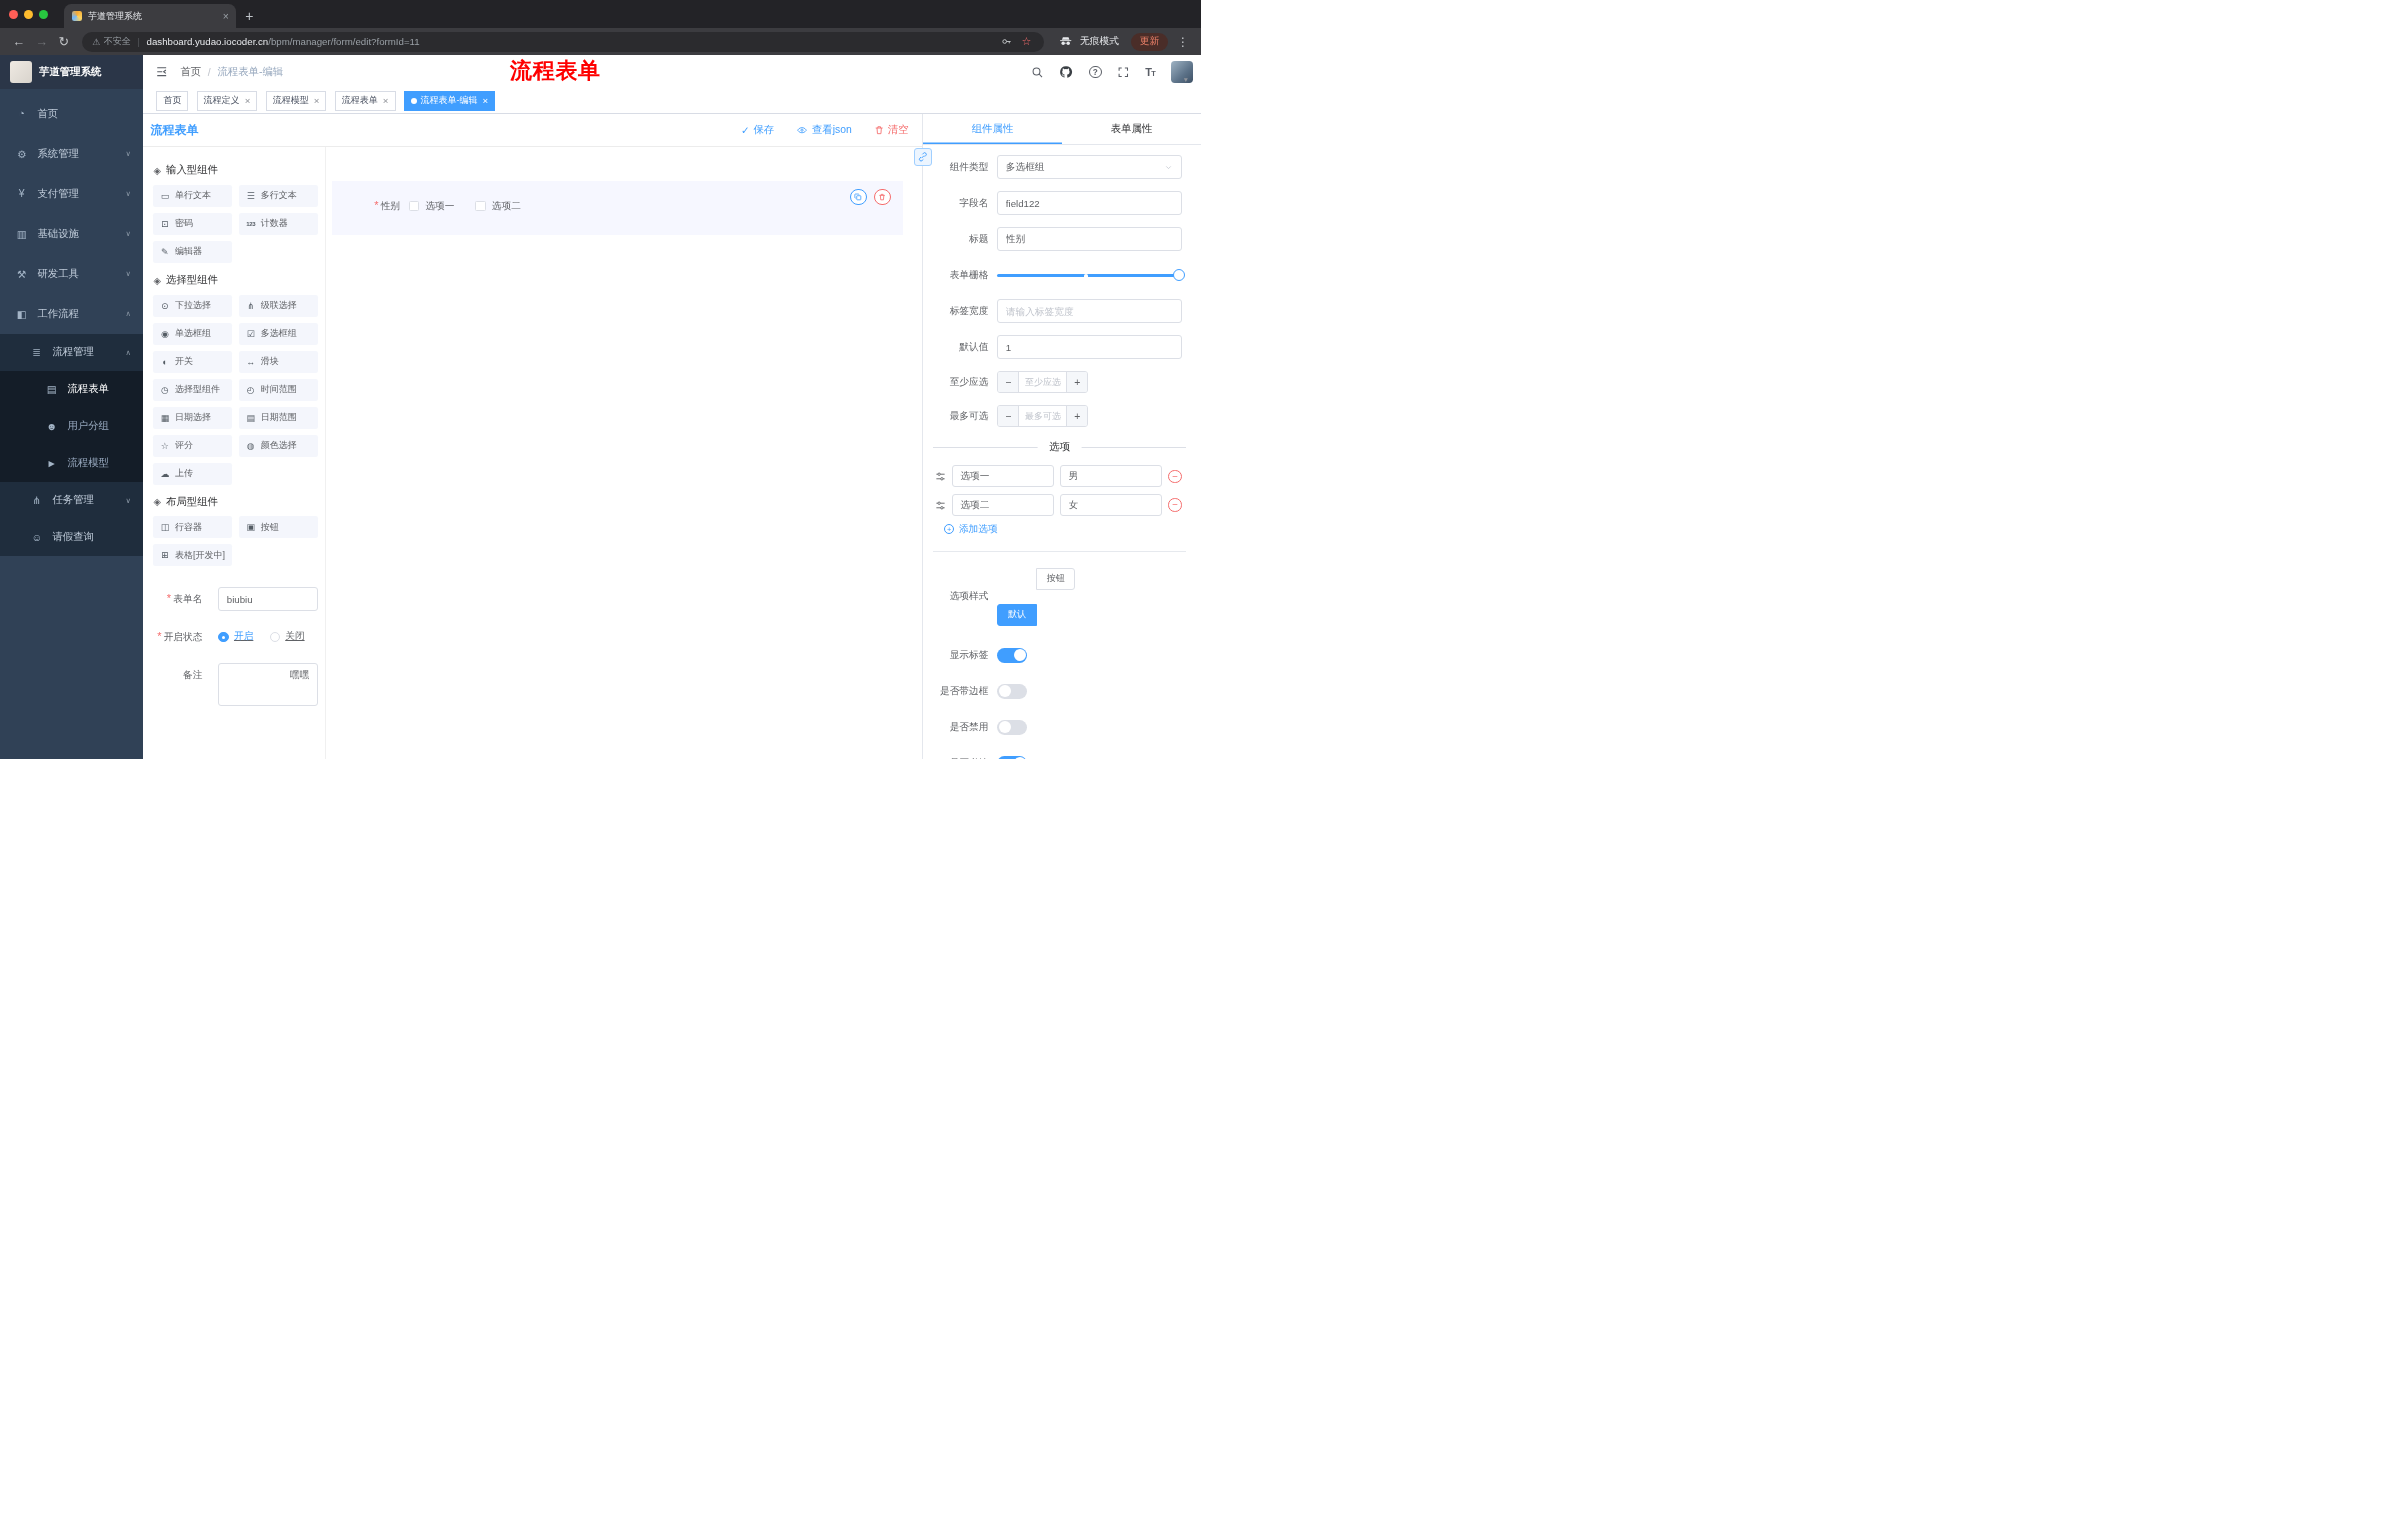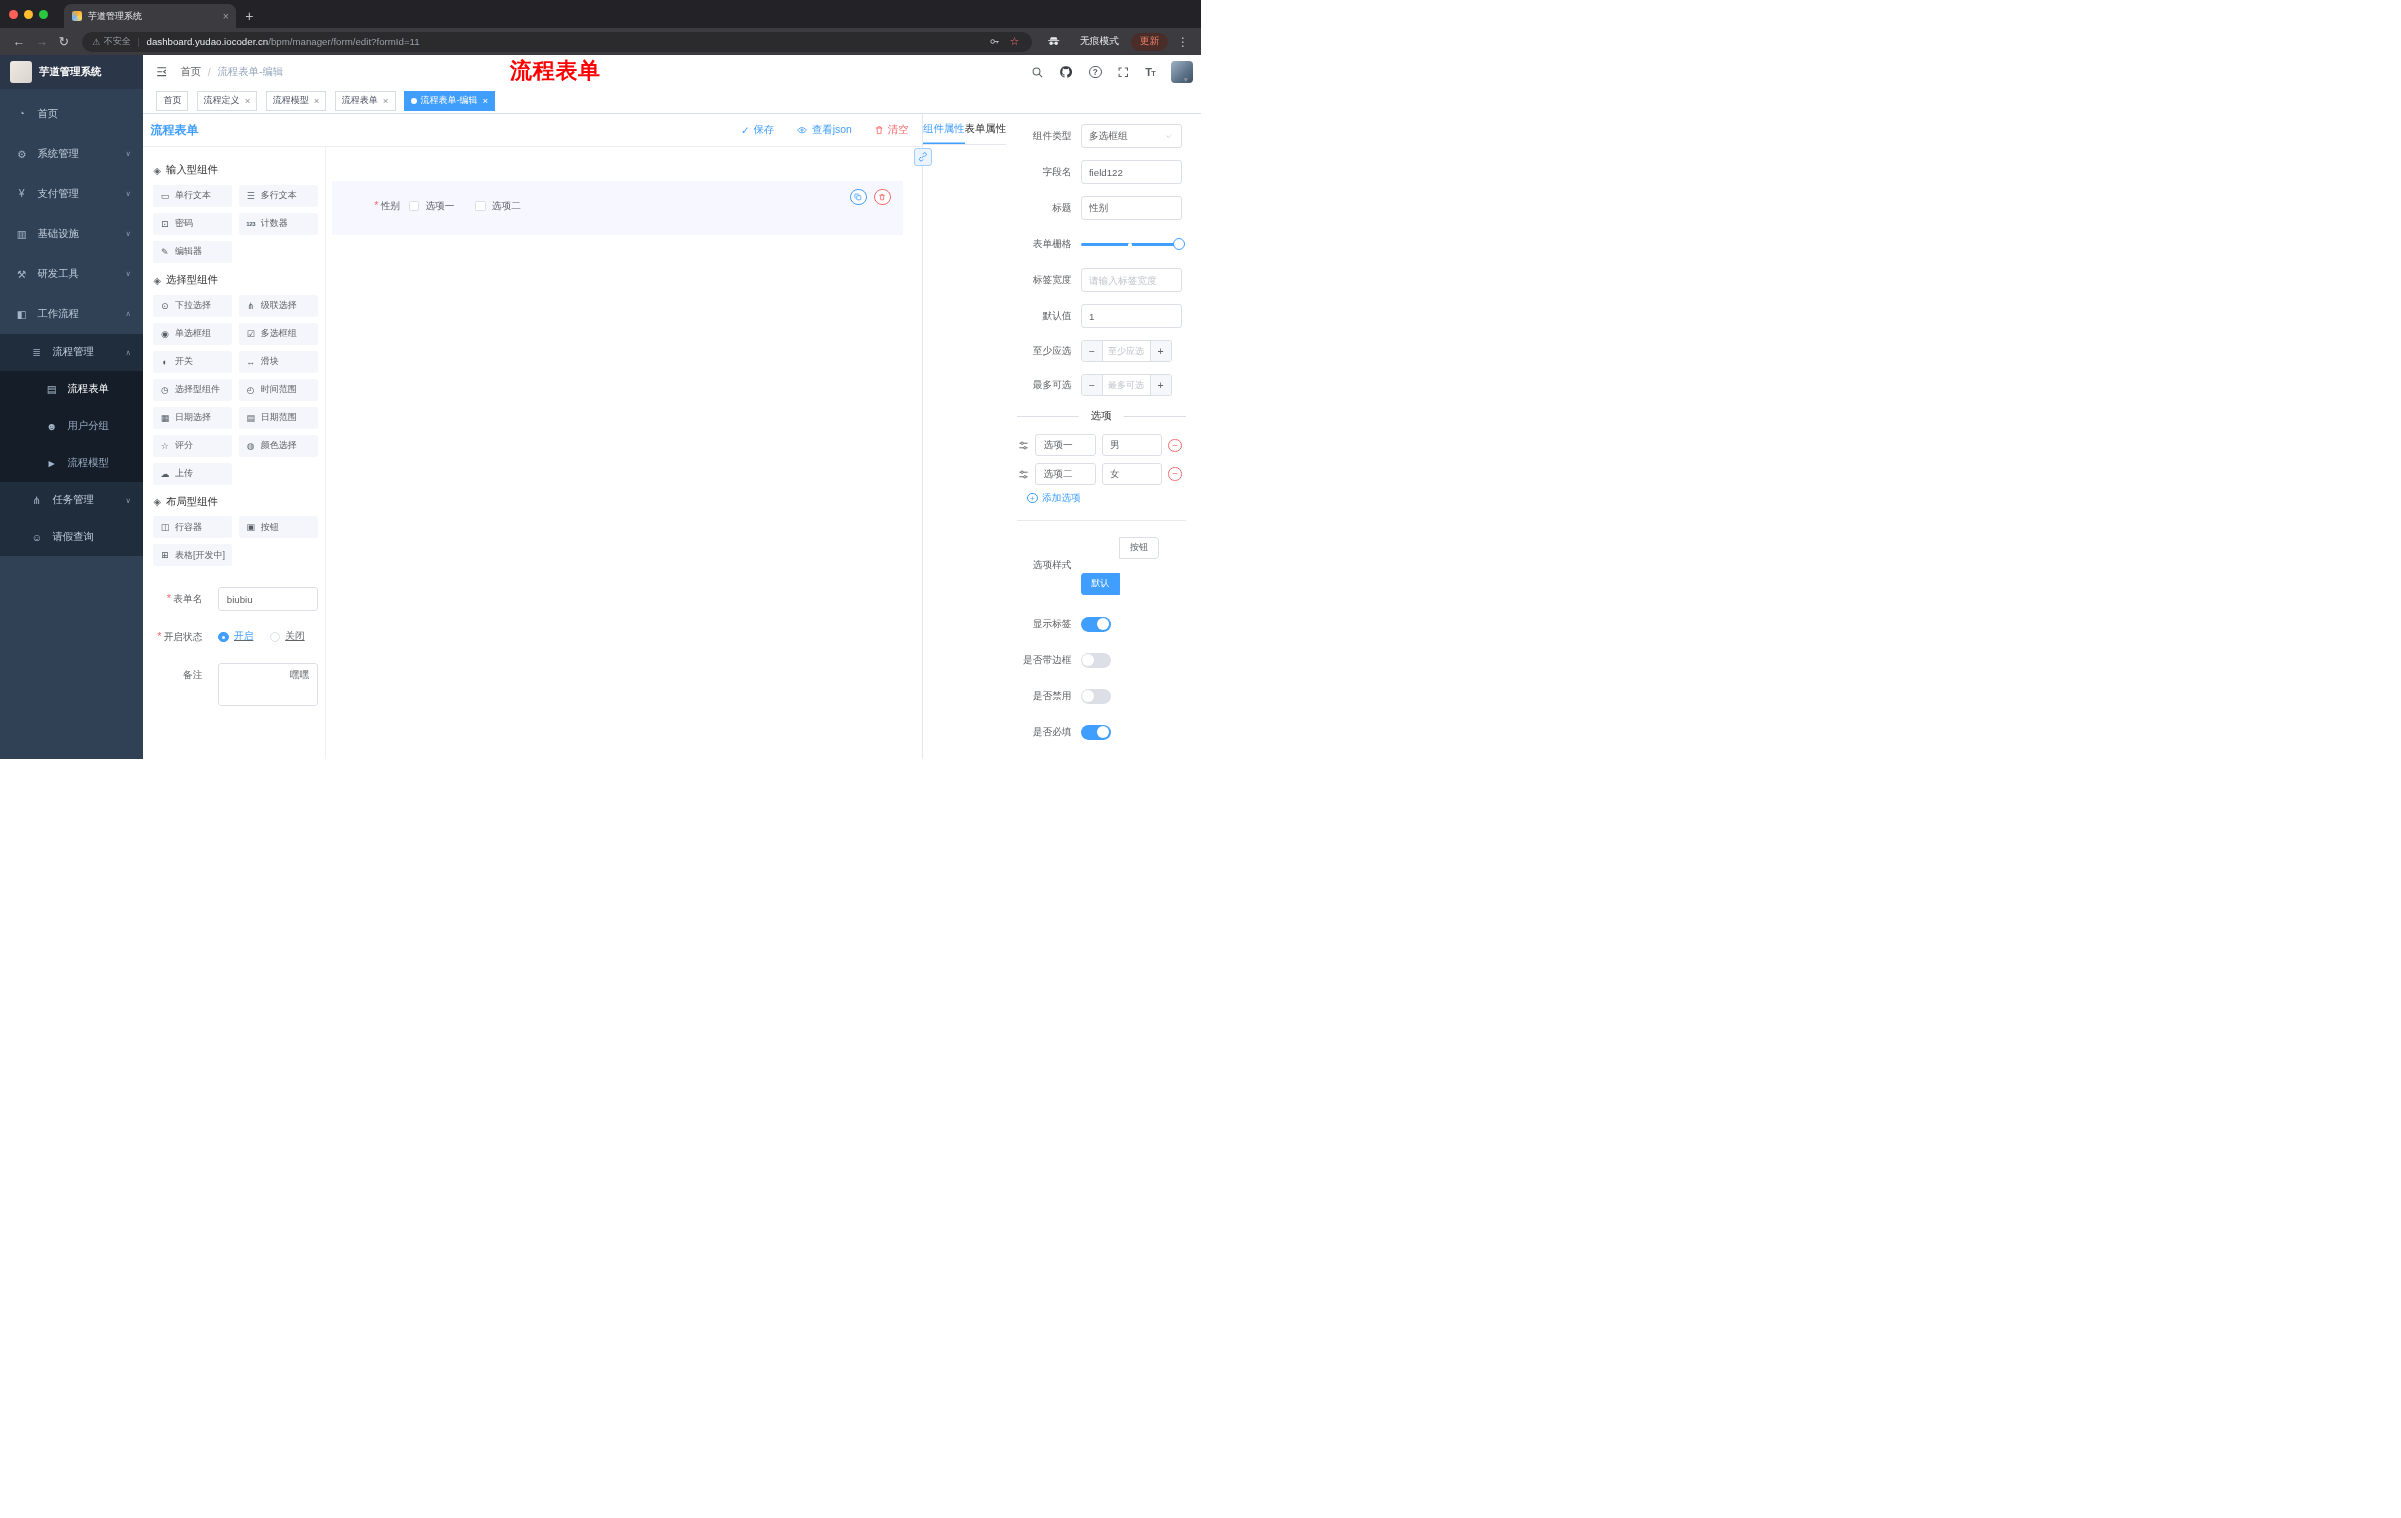"无痕模式" .incog { gap: 20px -> 8px }
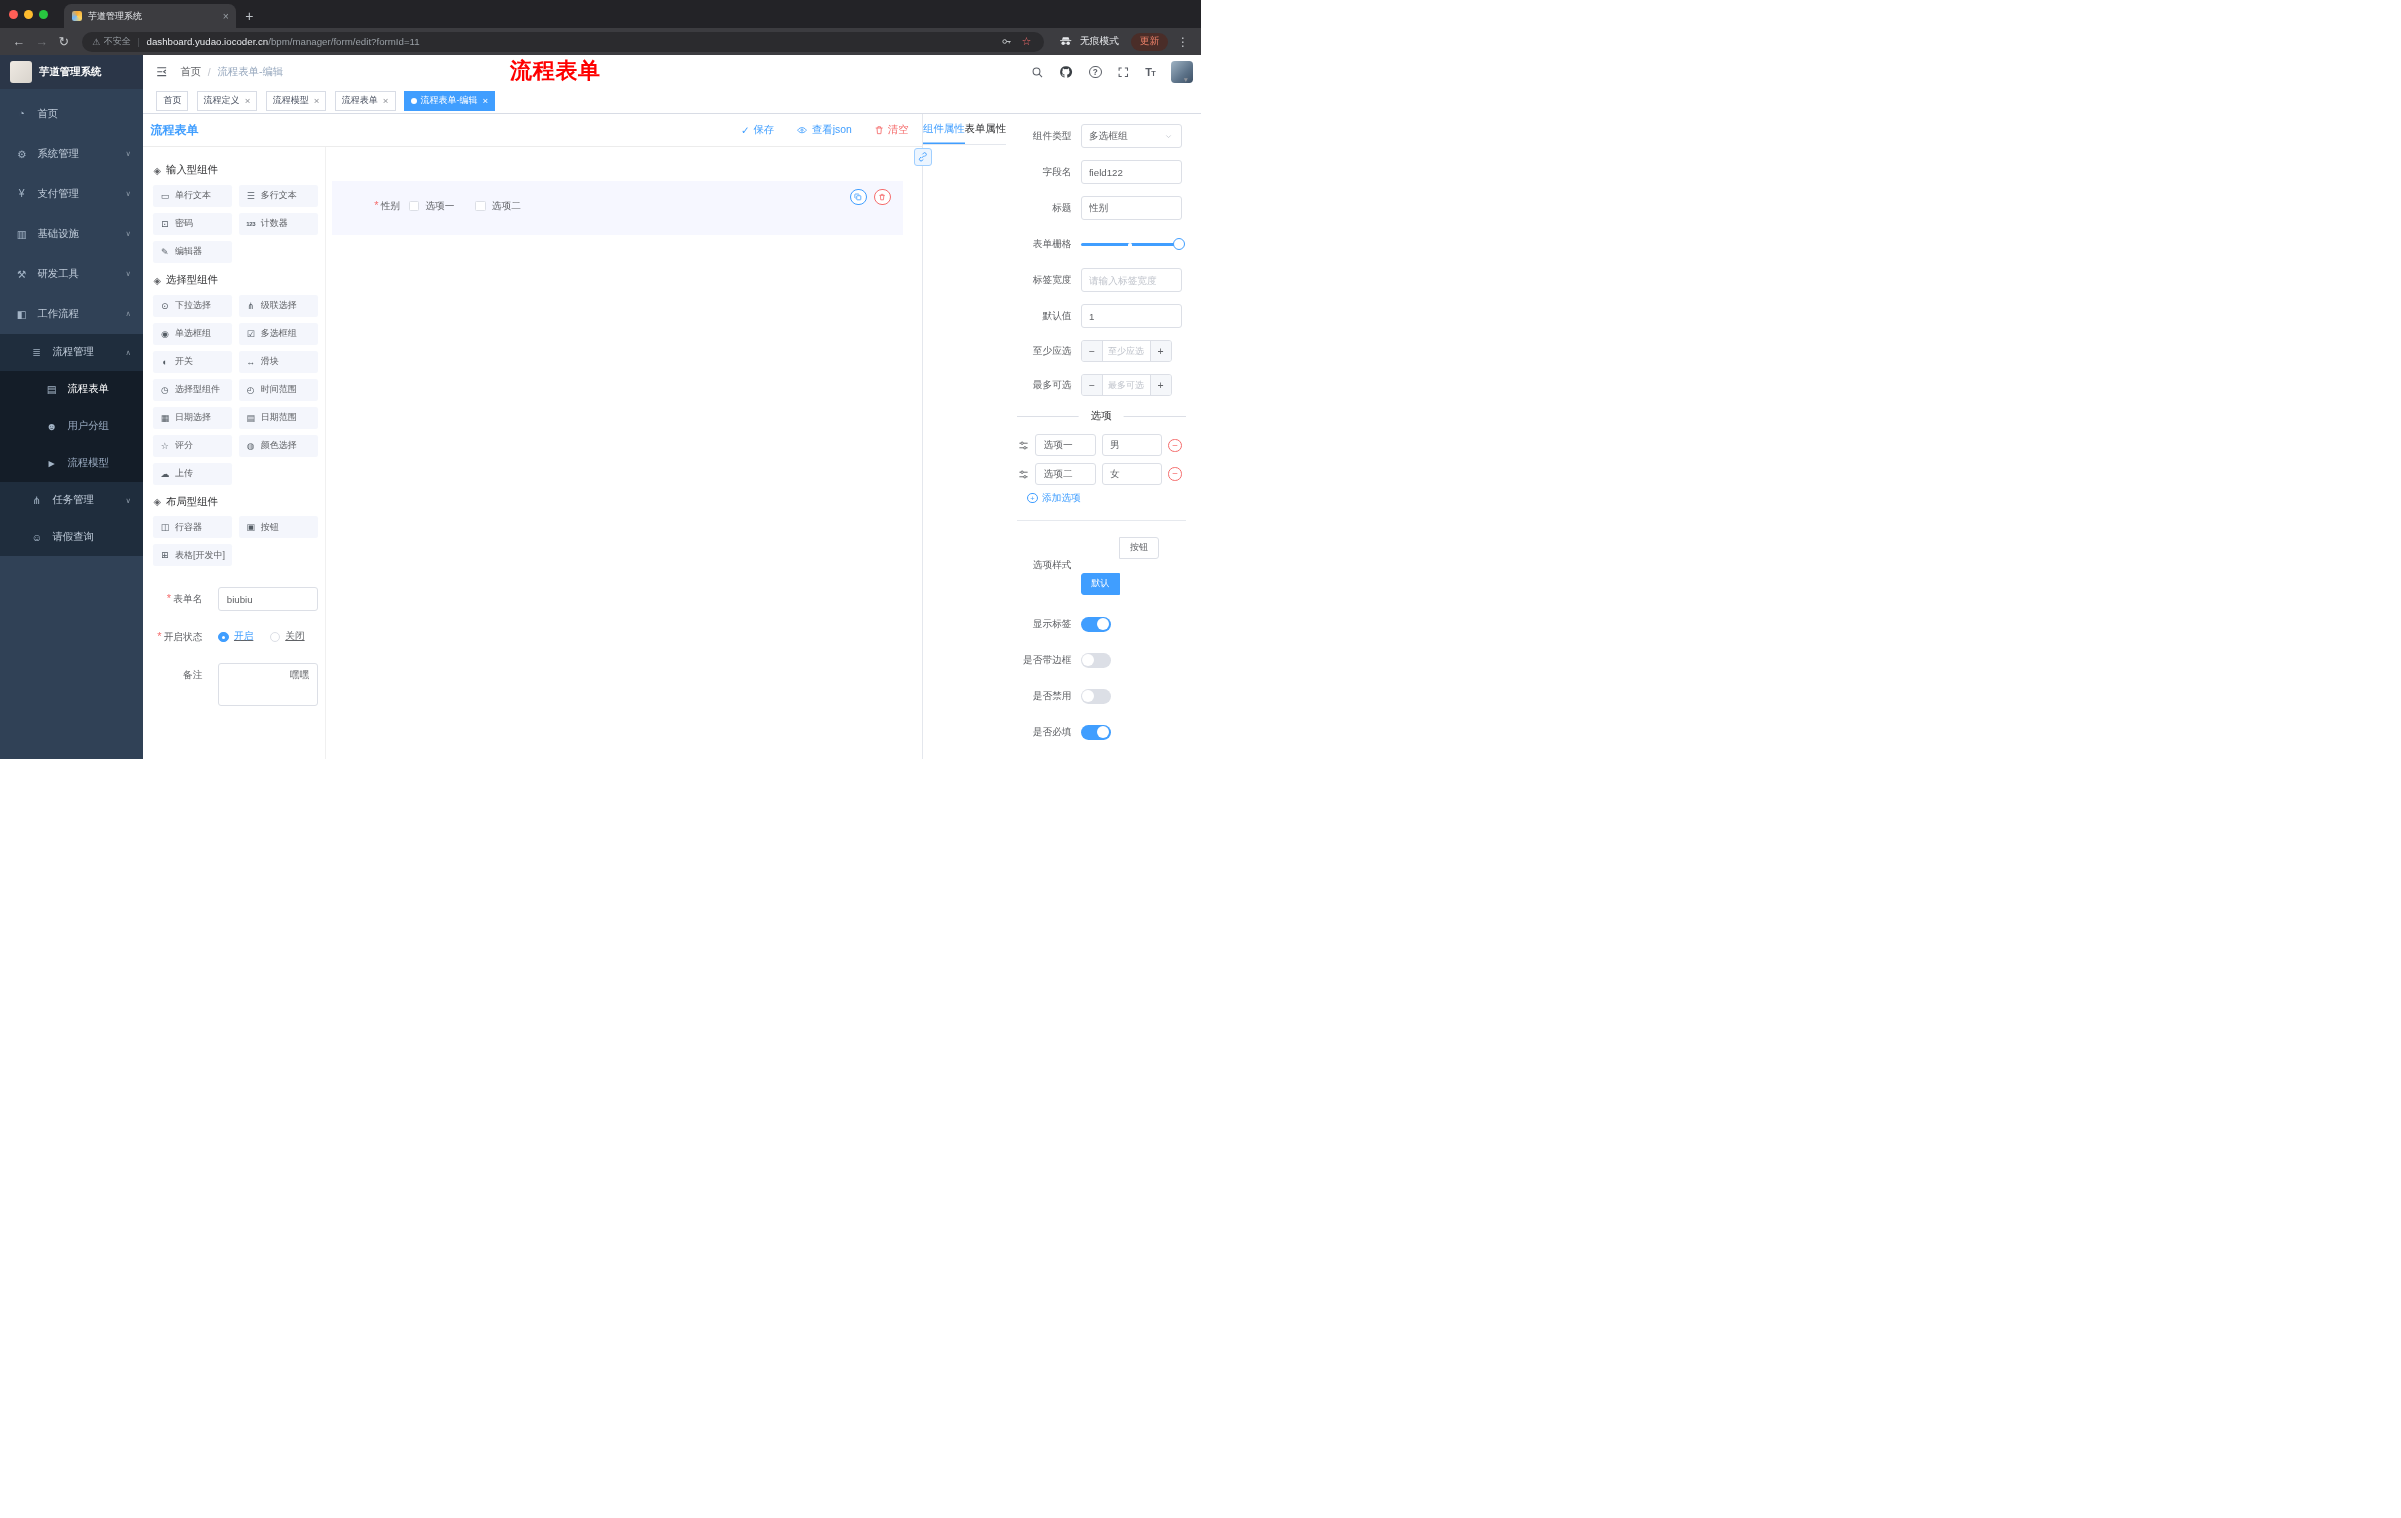"组件属性" .props { flex-direction: none -> column }
